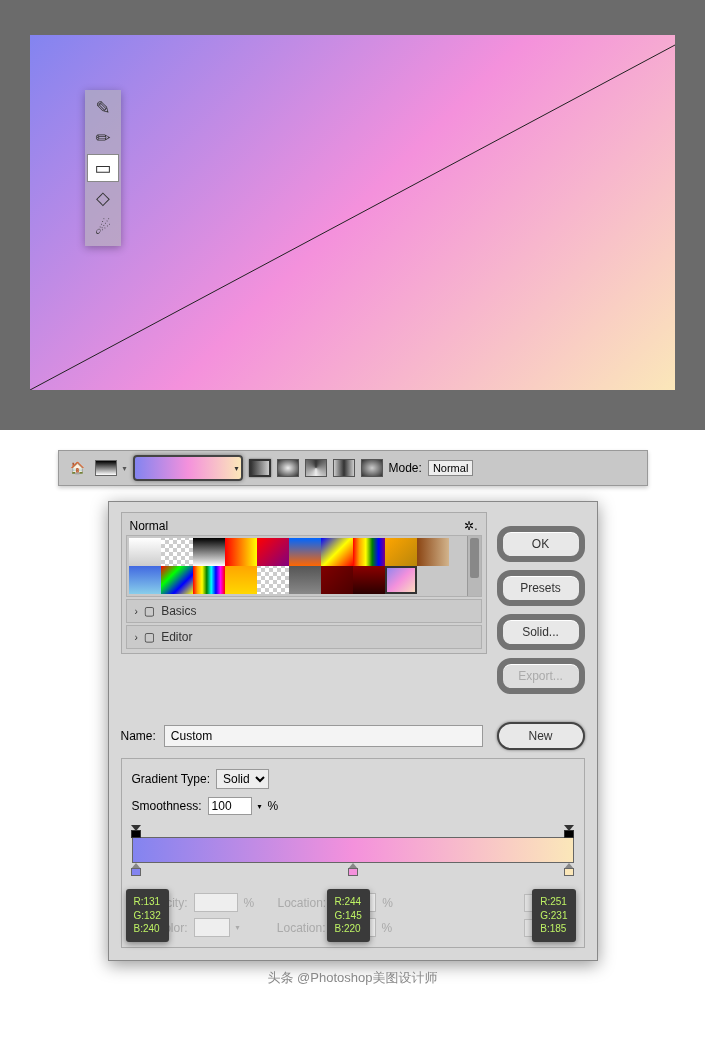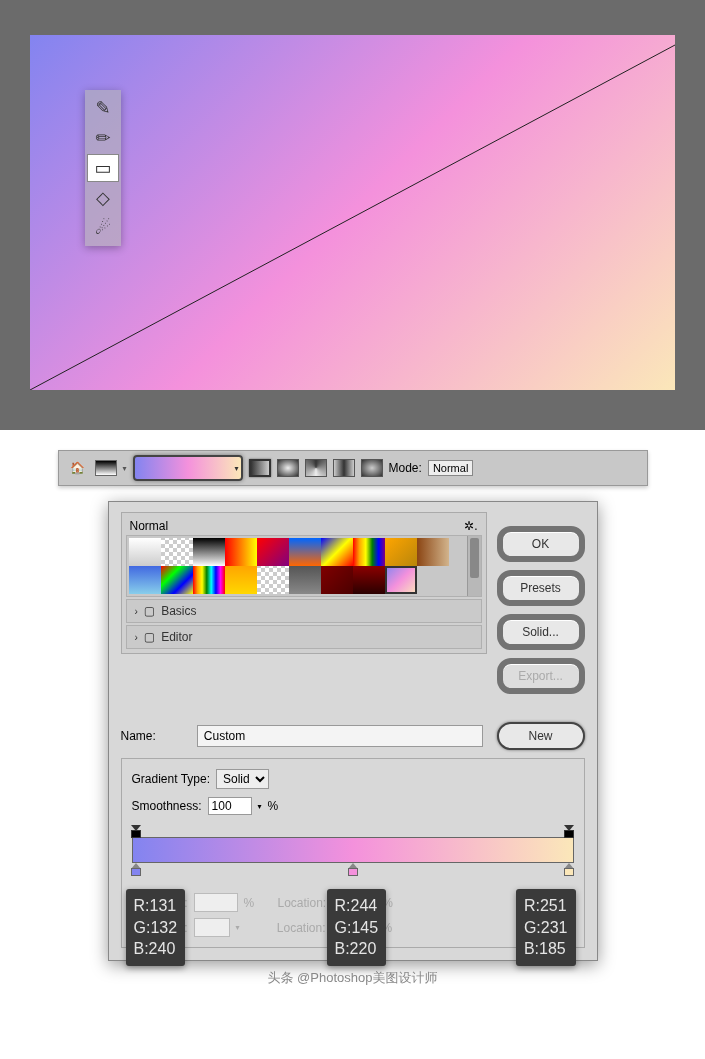"Custom" .name-input { margin-left: 33px -> none }
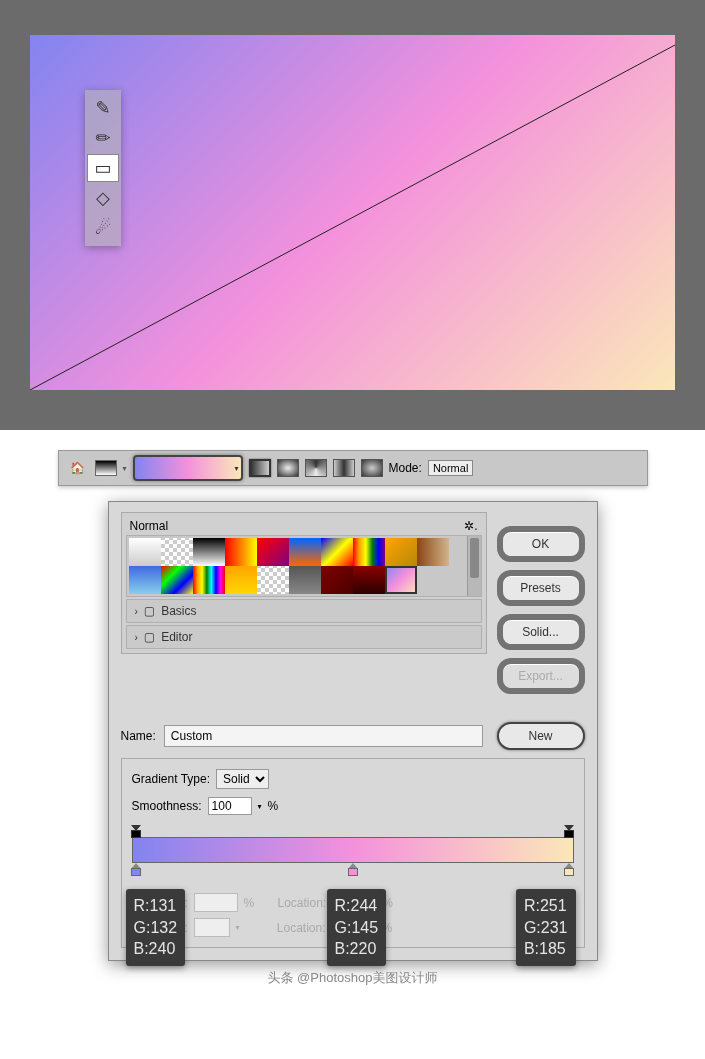"R:131" .rgb-tooltip { color: #e5e5e5 -> #bef264; font-size: 16px -> 10px }
